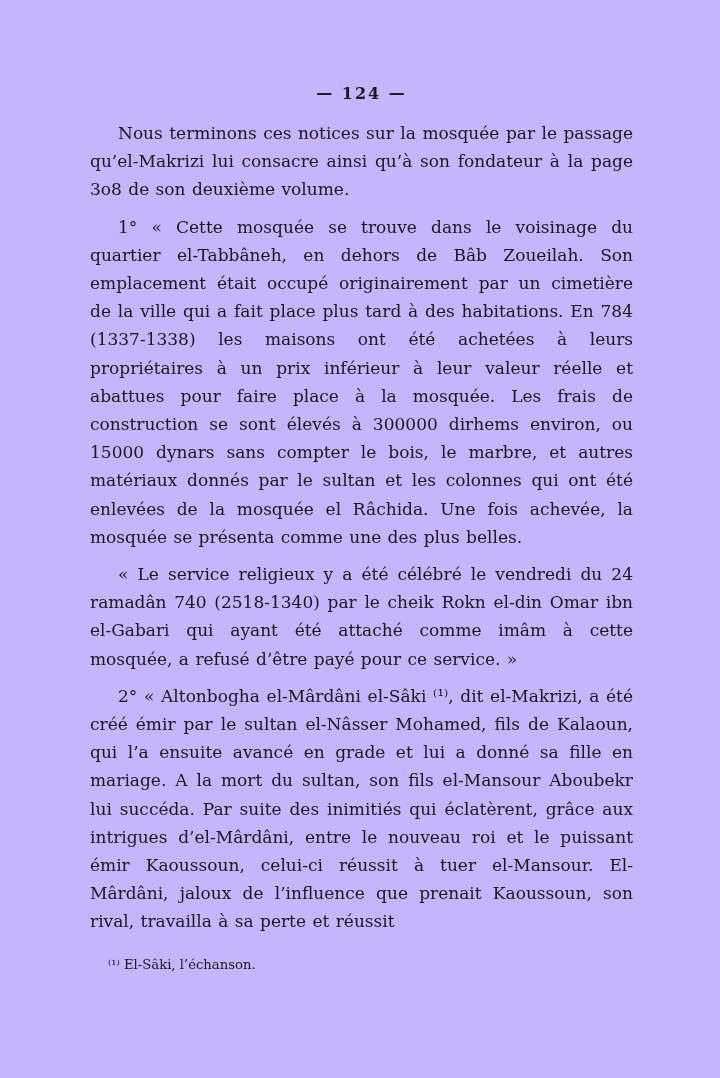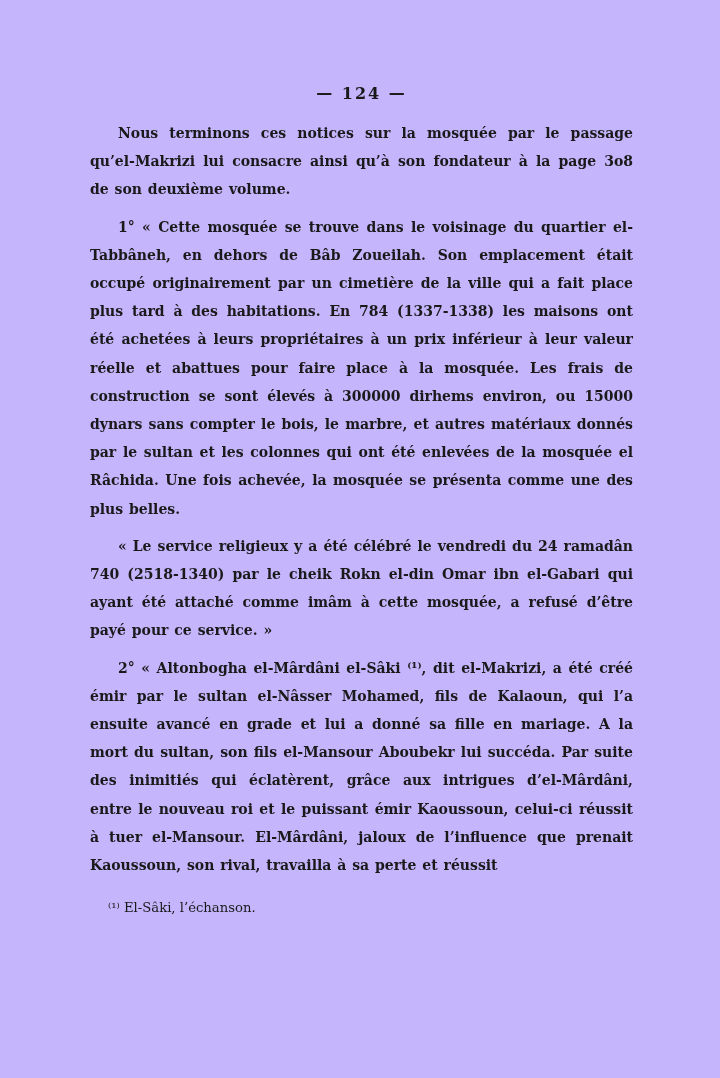"Nous terminons ces notices sur" .body-text { font-size: 14px -> 17px; font-weight: 700 -> 400 }
